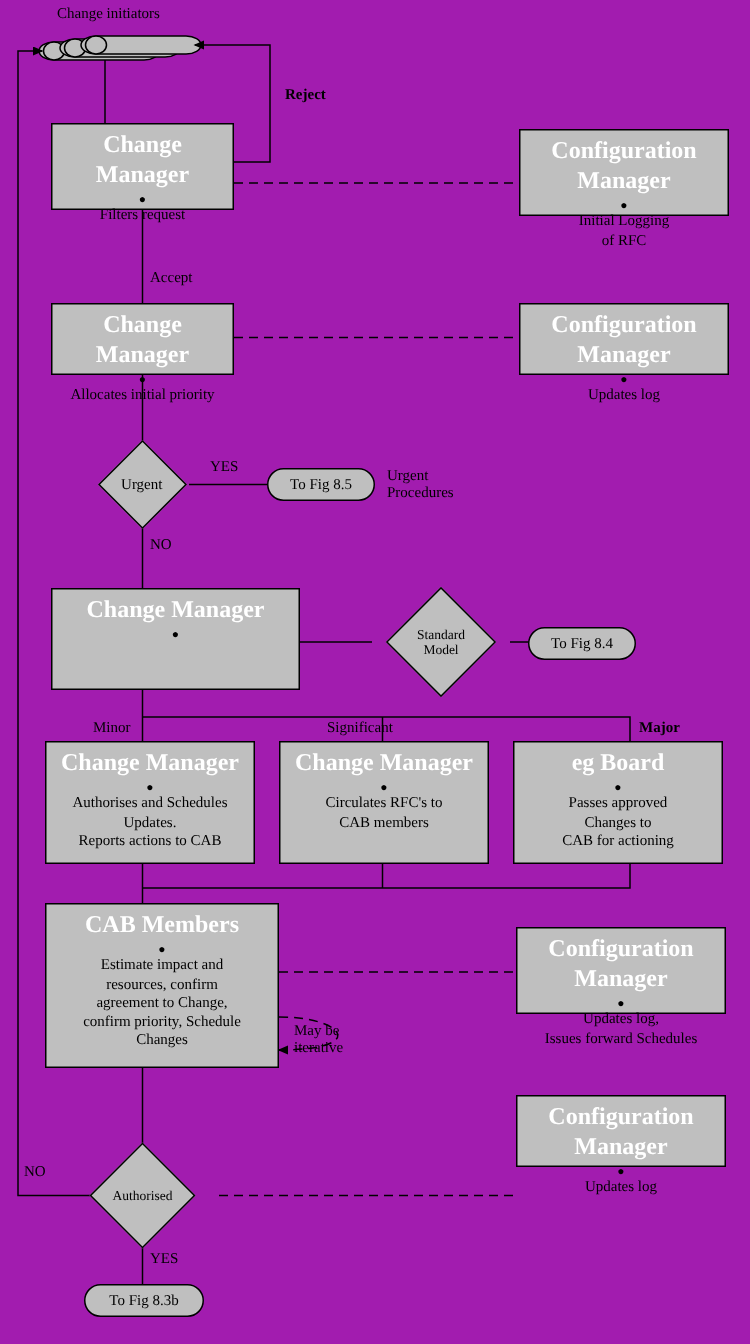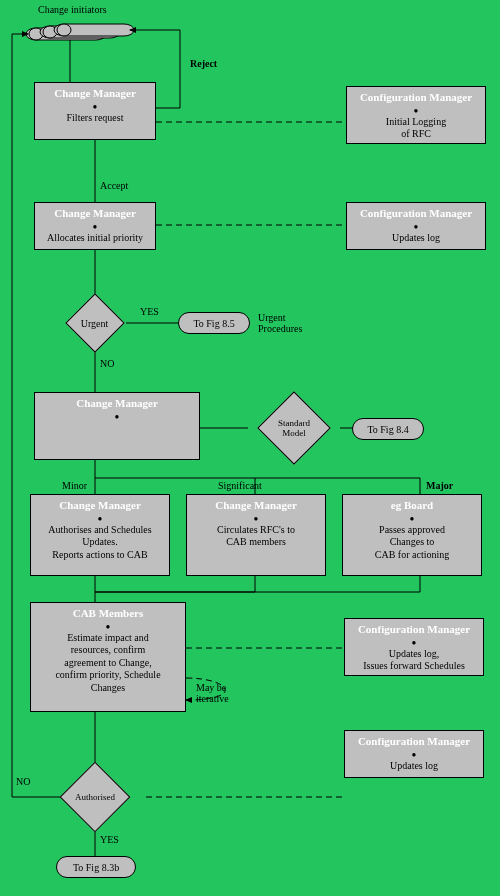"Change initiators" .canvas { background: #22c55e -> #a21caf }
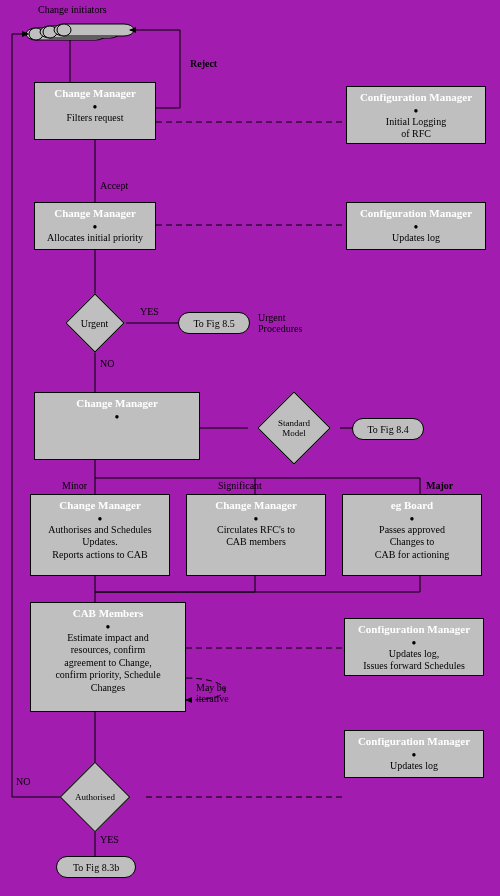"Change Manager" .box .title { font-size: 11px -> 16px }
